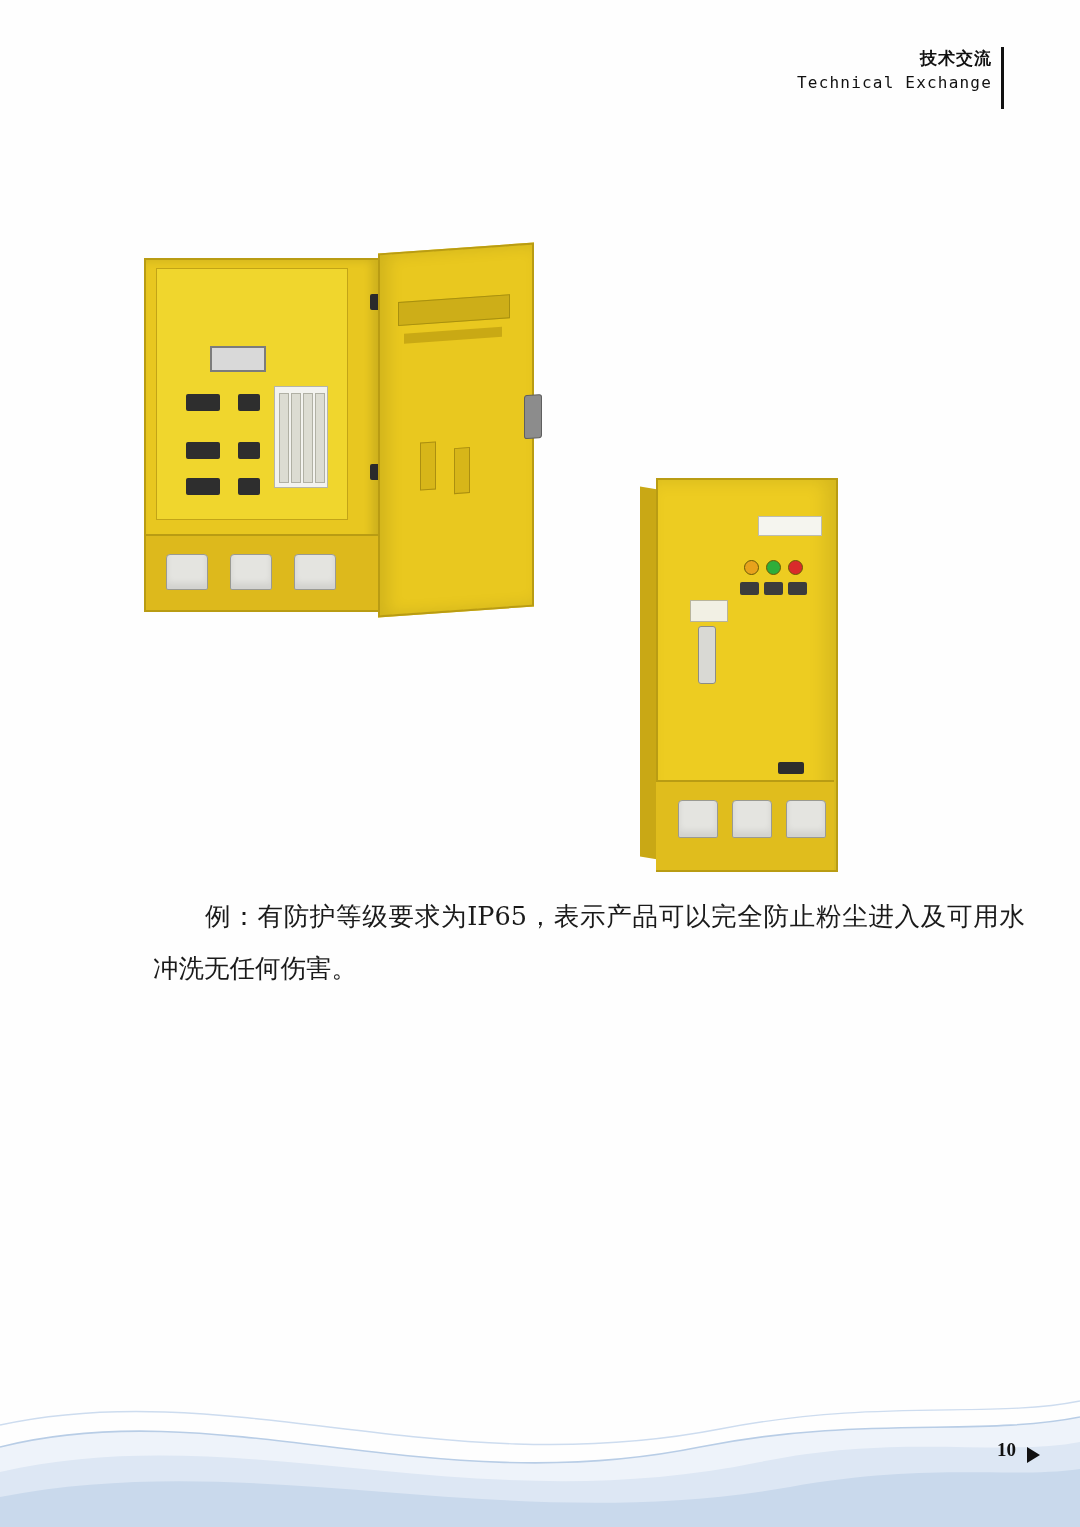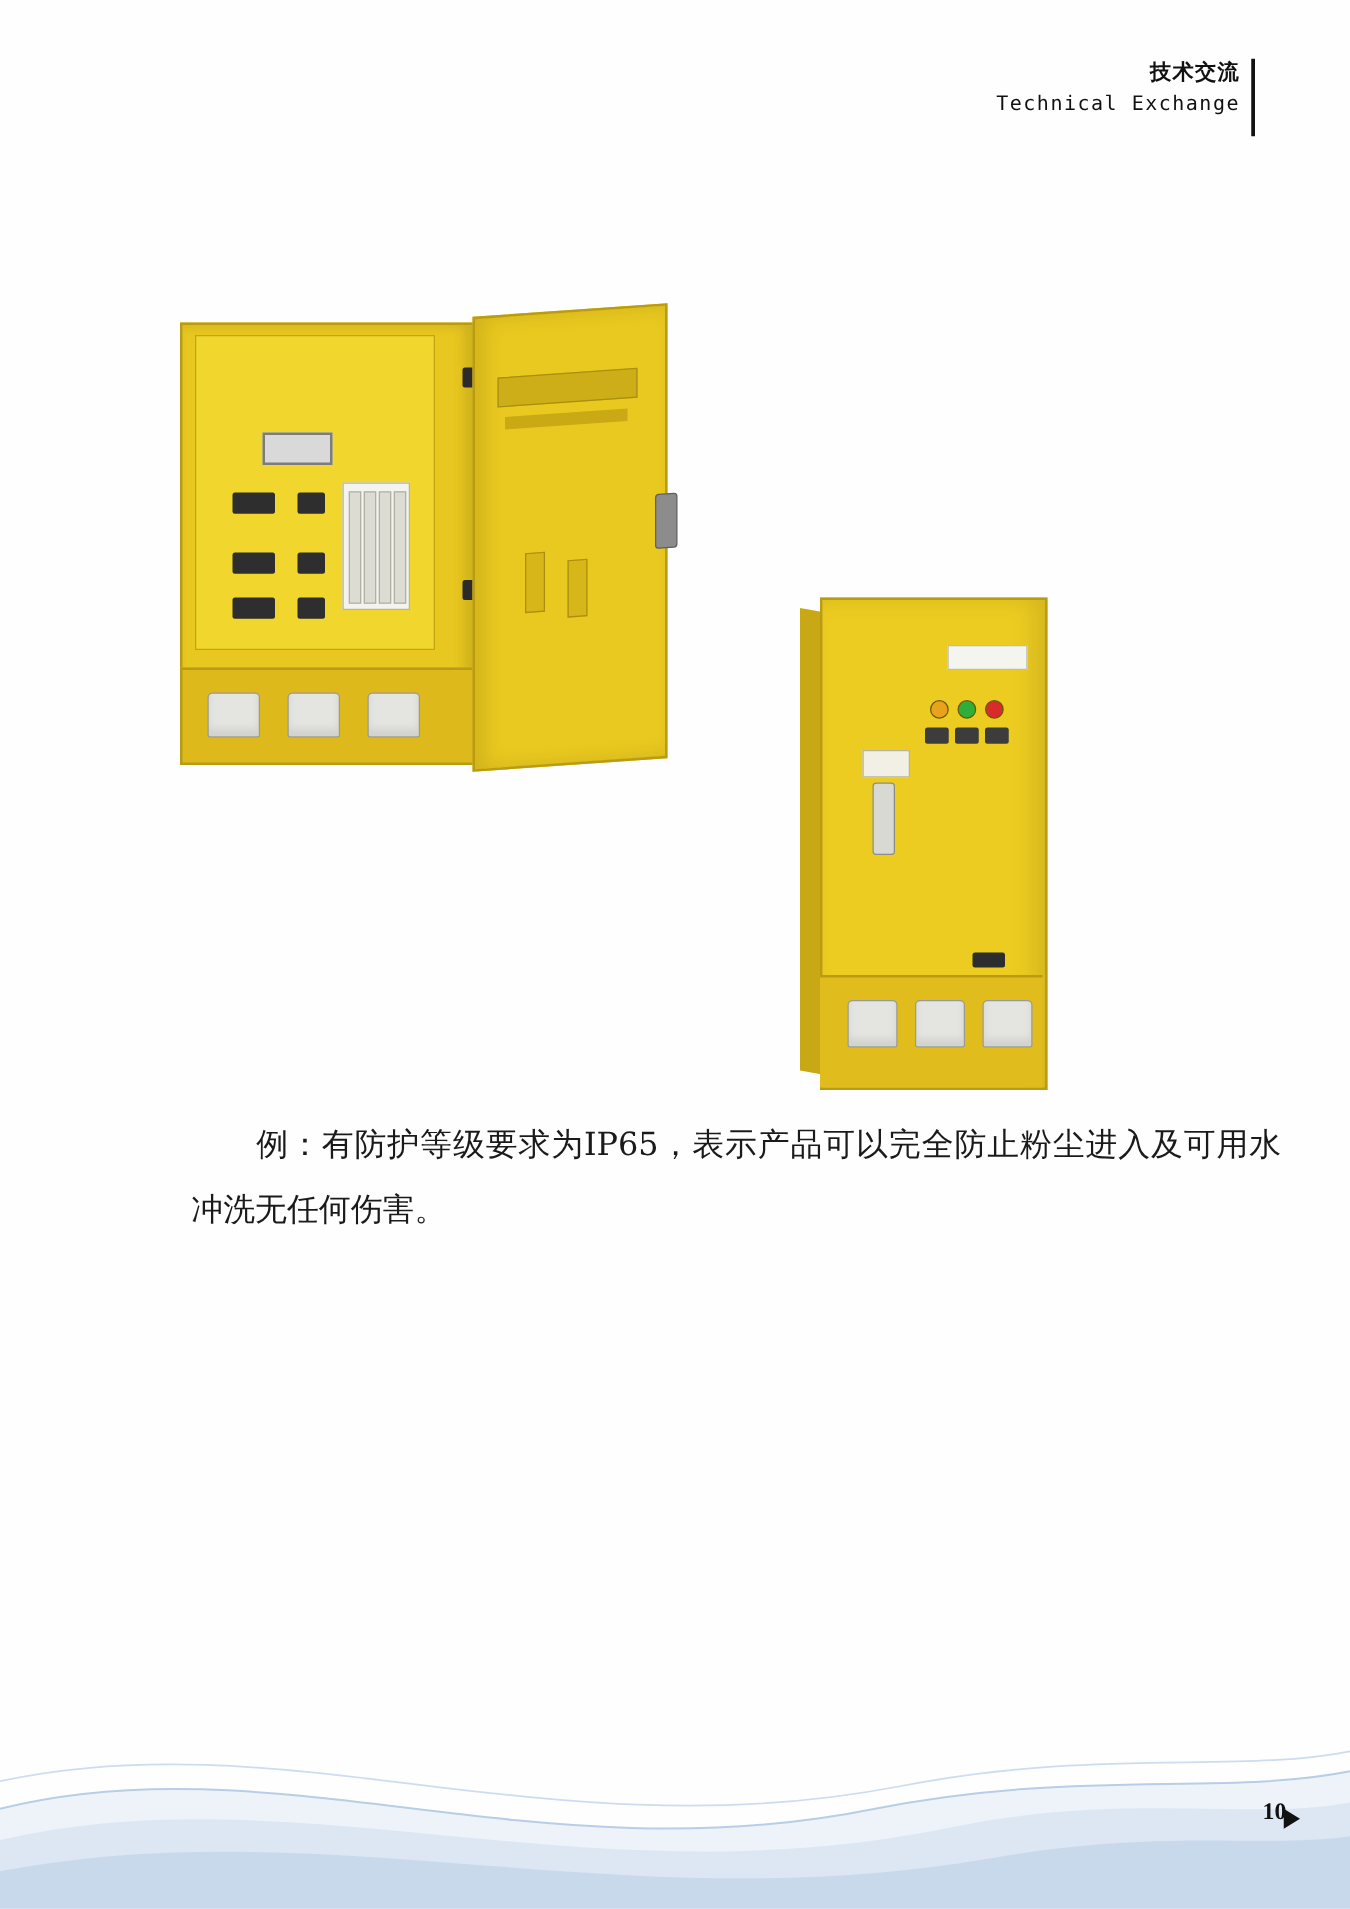"10" .page-number { right: 51px -> 64px }
